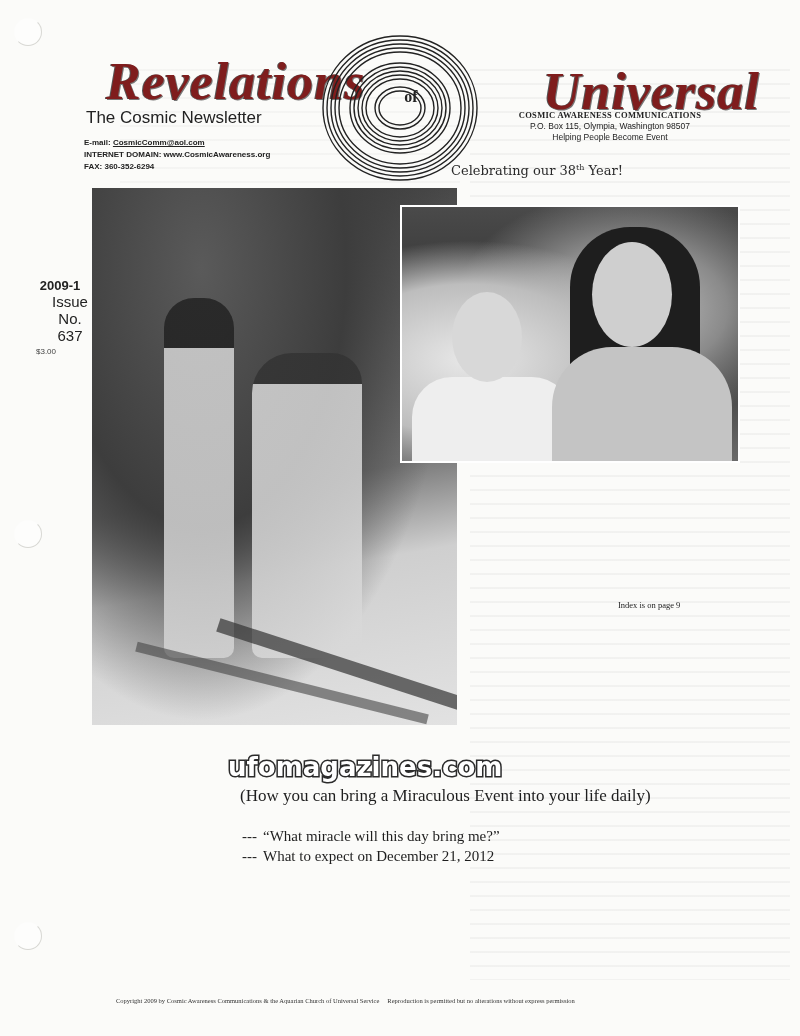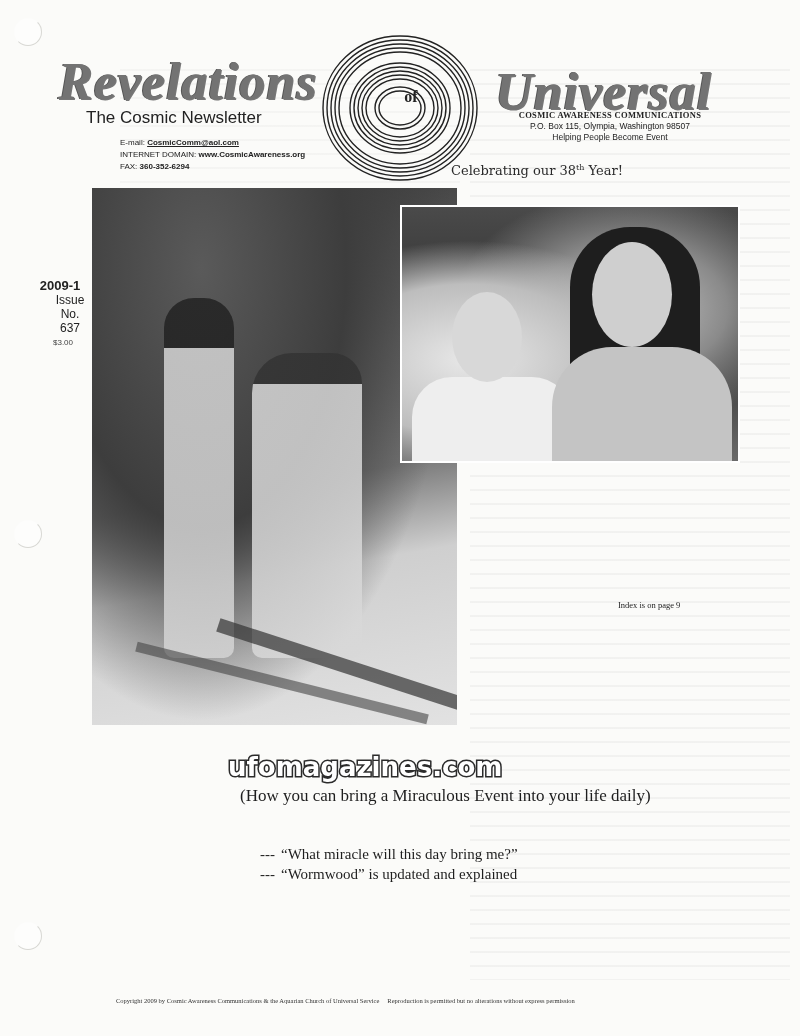"Revelations" .title-word { color: #737373 -> #7f1d1d; margin-left: none -> 48px }
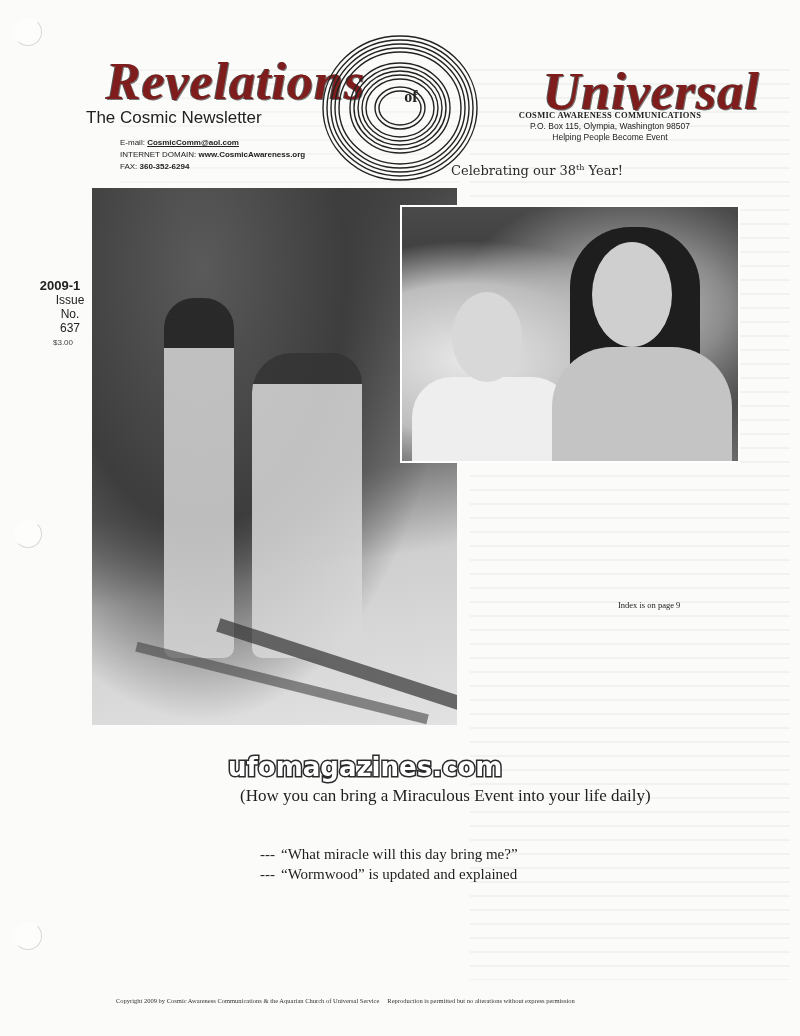"E-mail:" .contact .lbl { font-weight: normal -> bold; margin-left: 36px -> none }
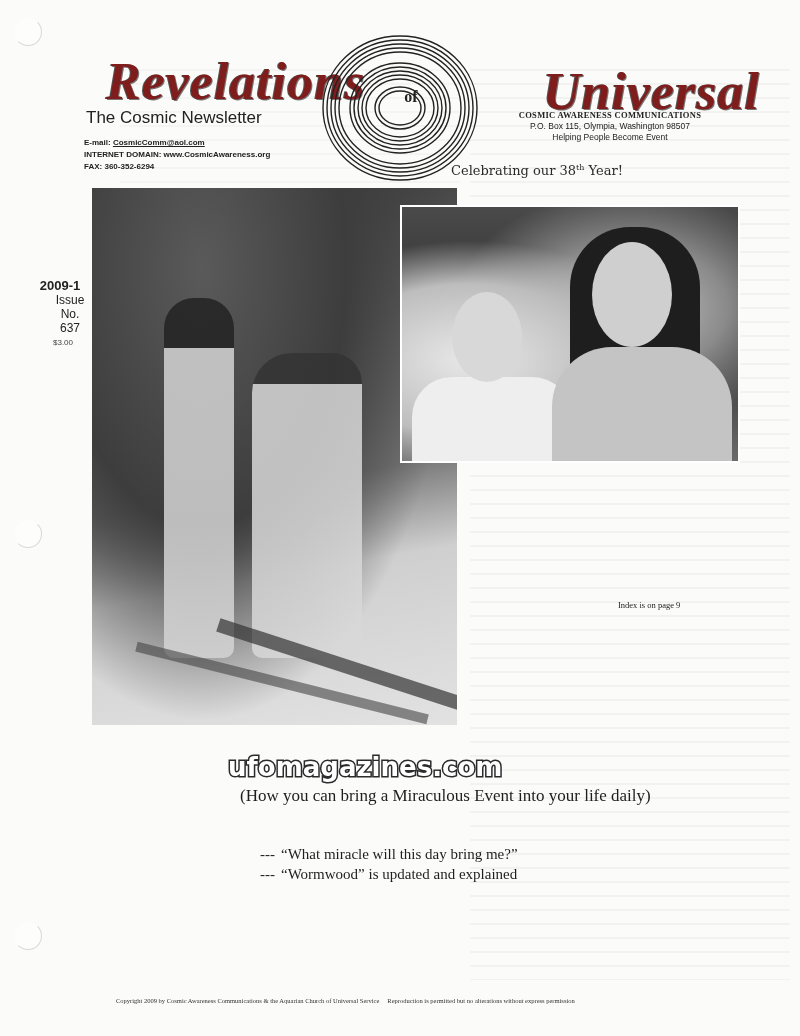"Issue No. 637" .issue .no { font-size: 12px -> 15px }
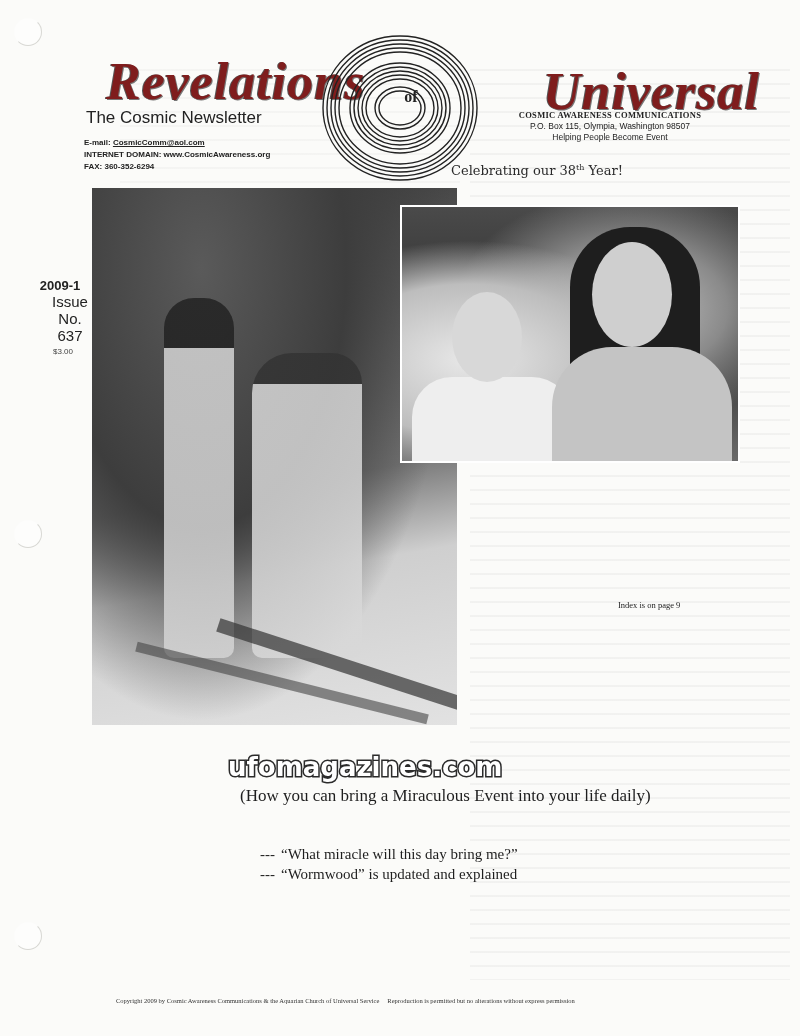"$3.00" .issue .price { text-align: center -> left }
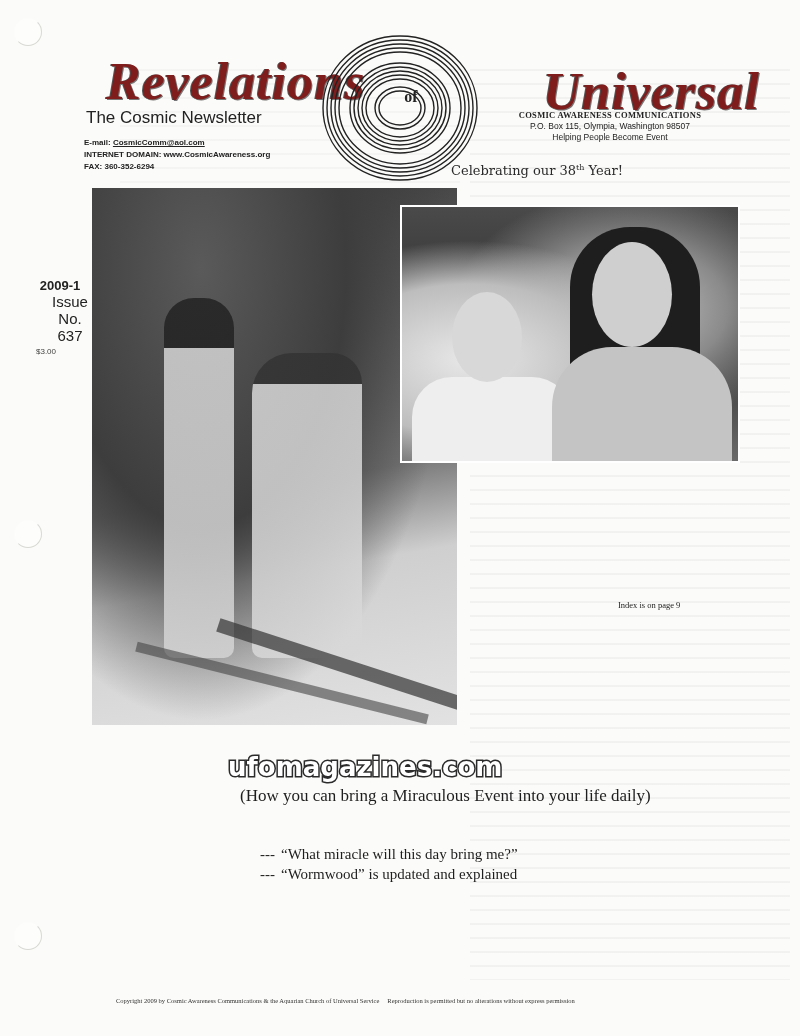"--- “What miracle will this" .bullets { margin: 18px -> 0 }
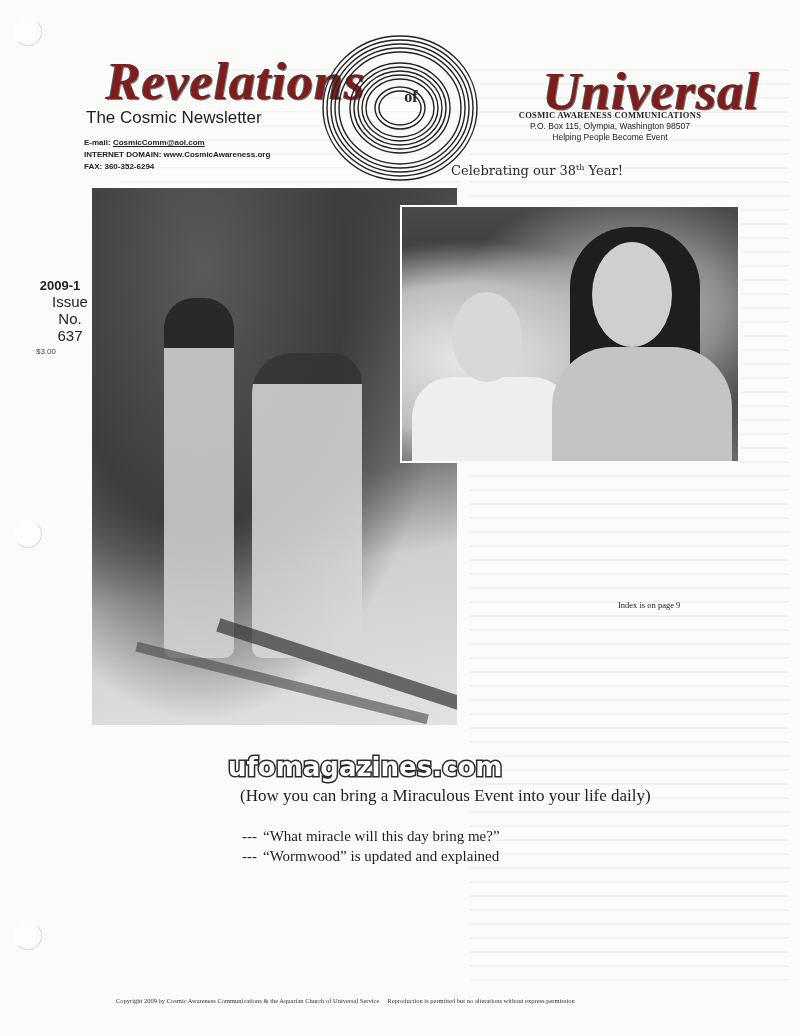"--- What to expect on" li { html: none -> <li><span>---</span><span>What to expect on December 21, 2012</span></li> }
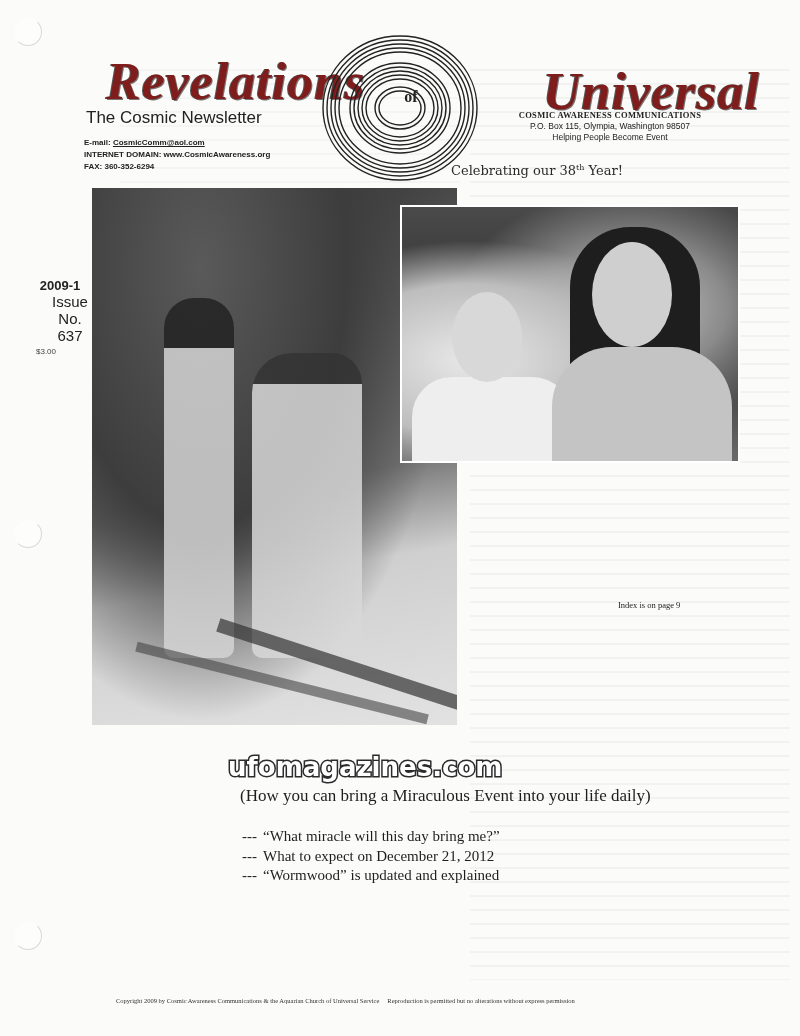"--- “Wormwood” is updated and" li { html: <li><span>---</span><span>“Wormwood” is updated and explained</span></li> -> none }
